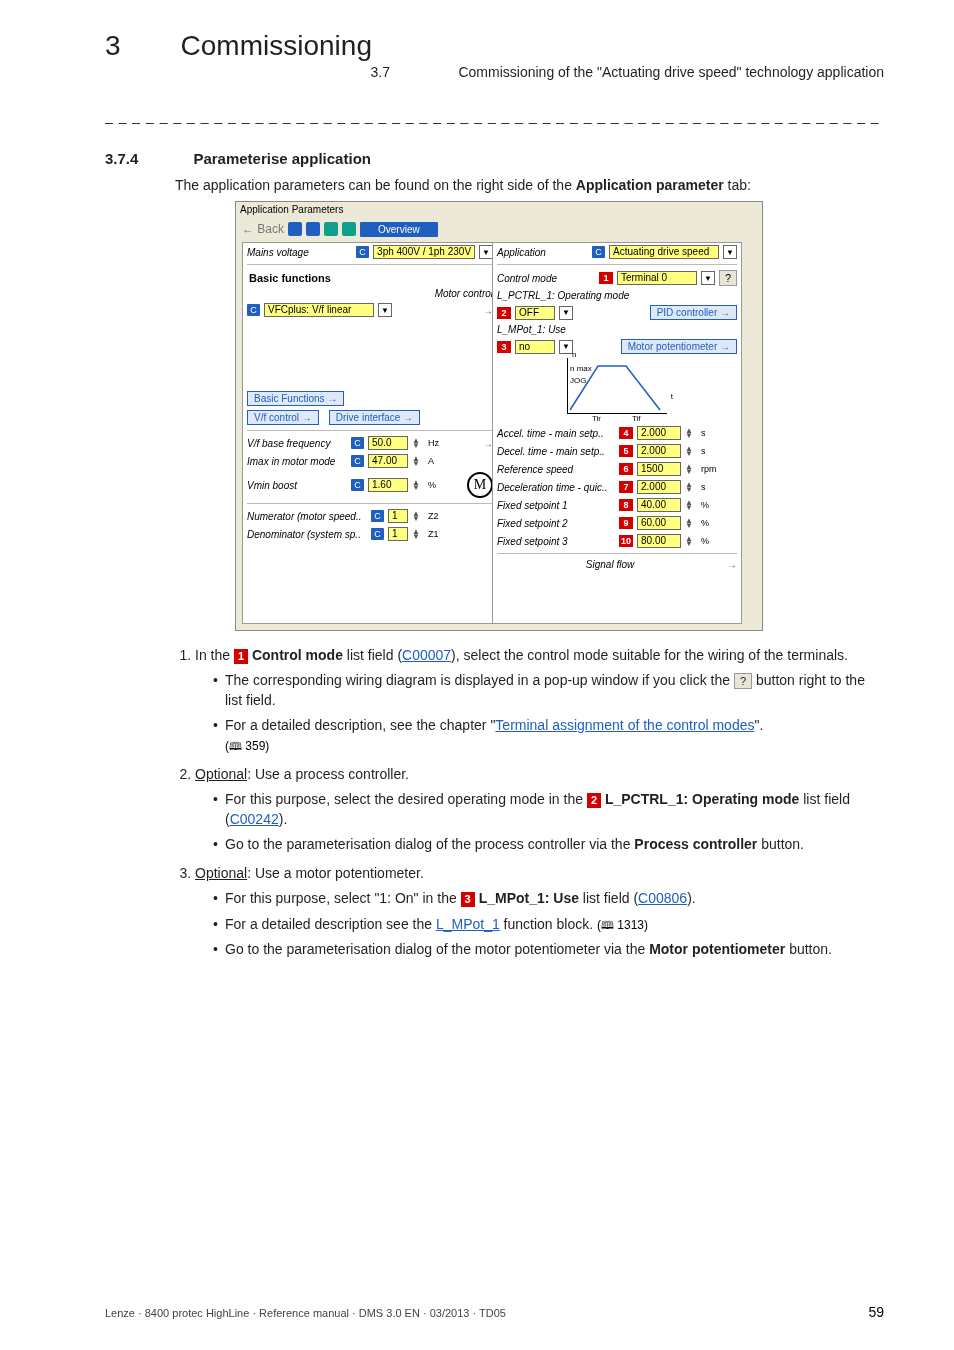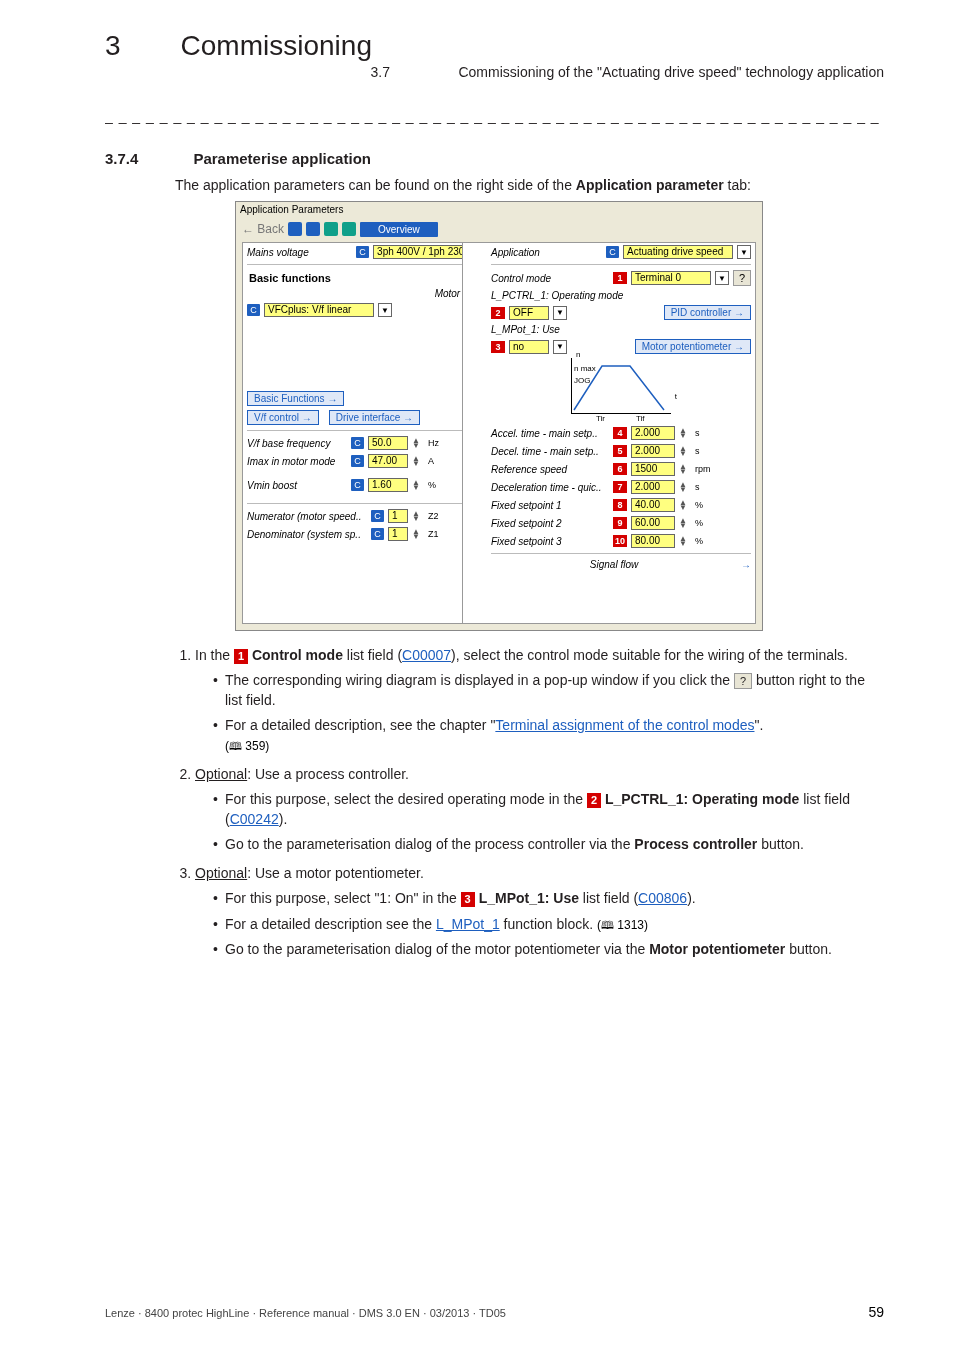"Application" .pane.right { padding-left: 24px -> none; right: 6px -> 20px; width: 294px -> 250px }
